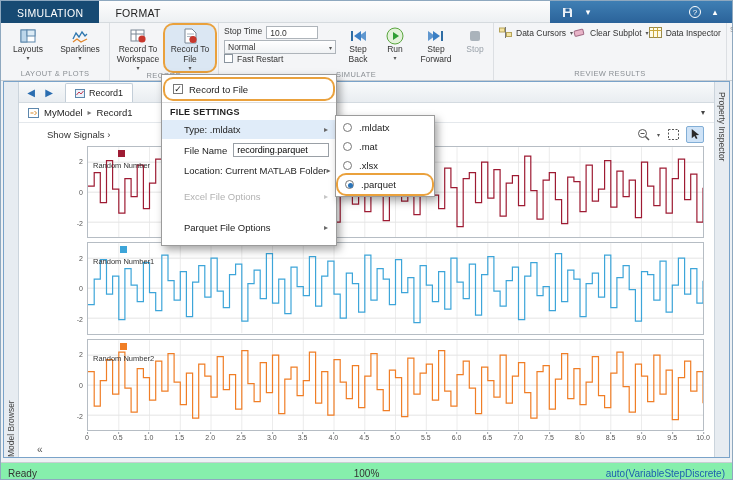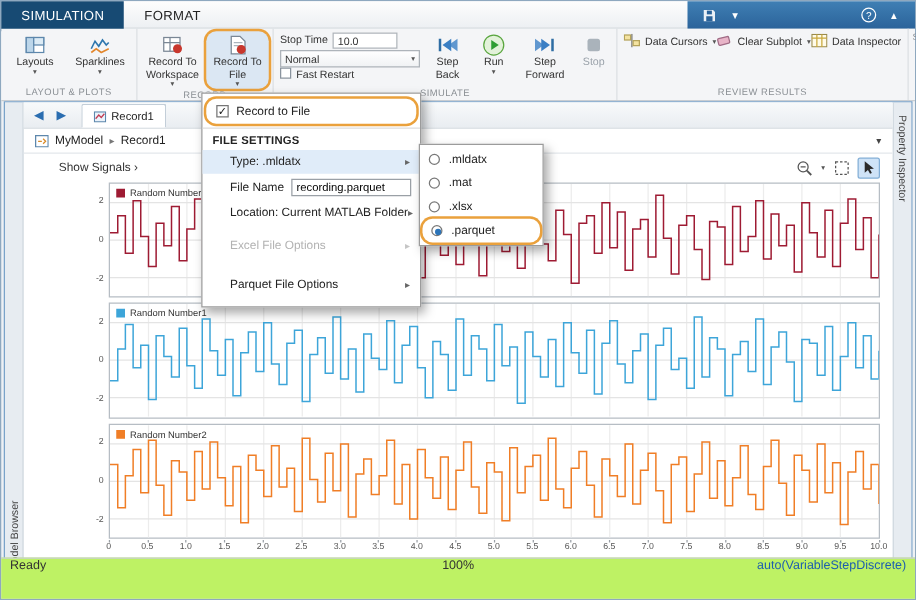"Random Number" .legend { flex-direction: none -> column }
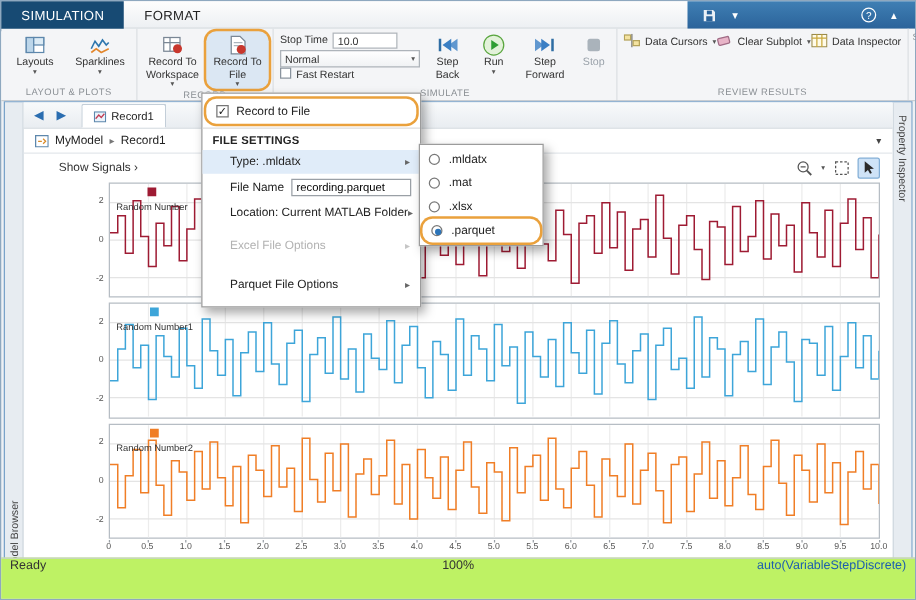"Ready" .statusbar { align-items: flex-start -> flex-end; background: #bef264 -> #86efac; height: 33px -> 17px }
